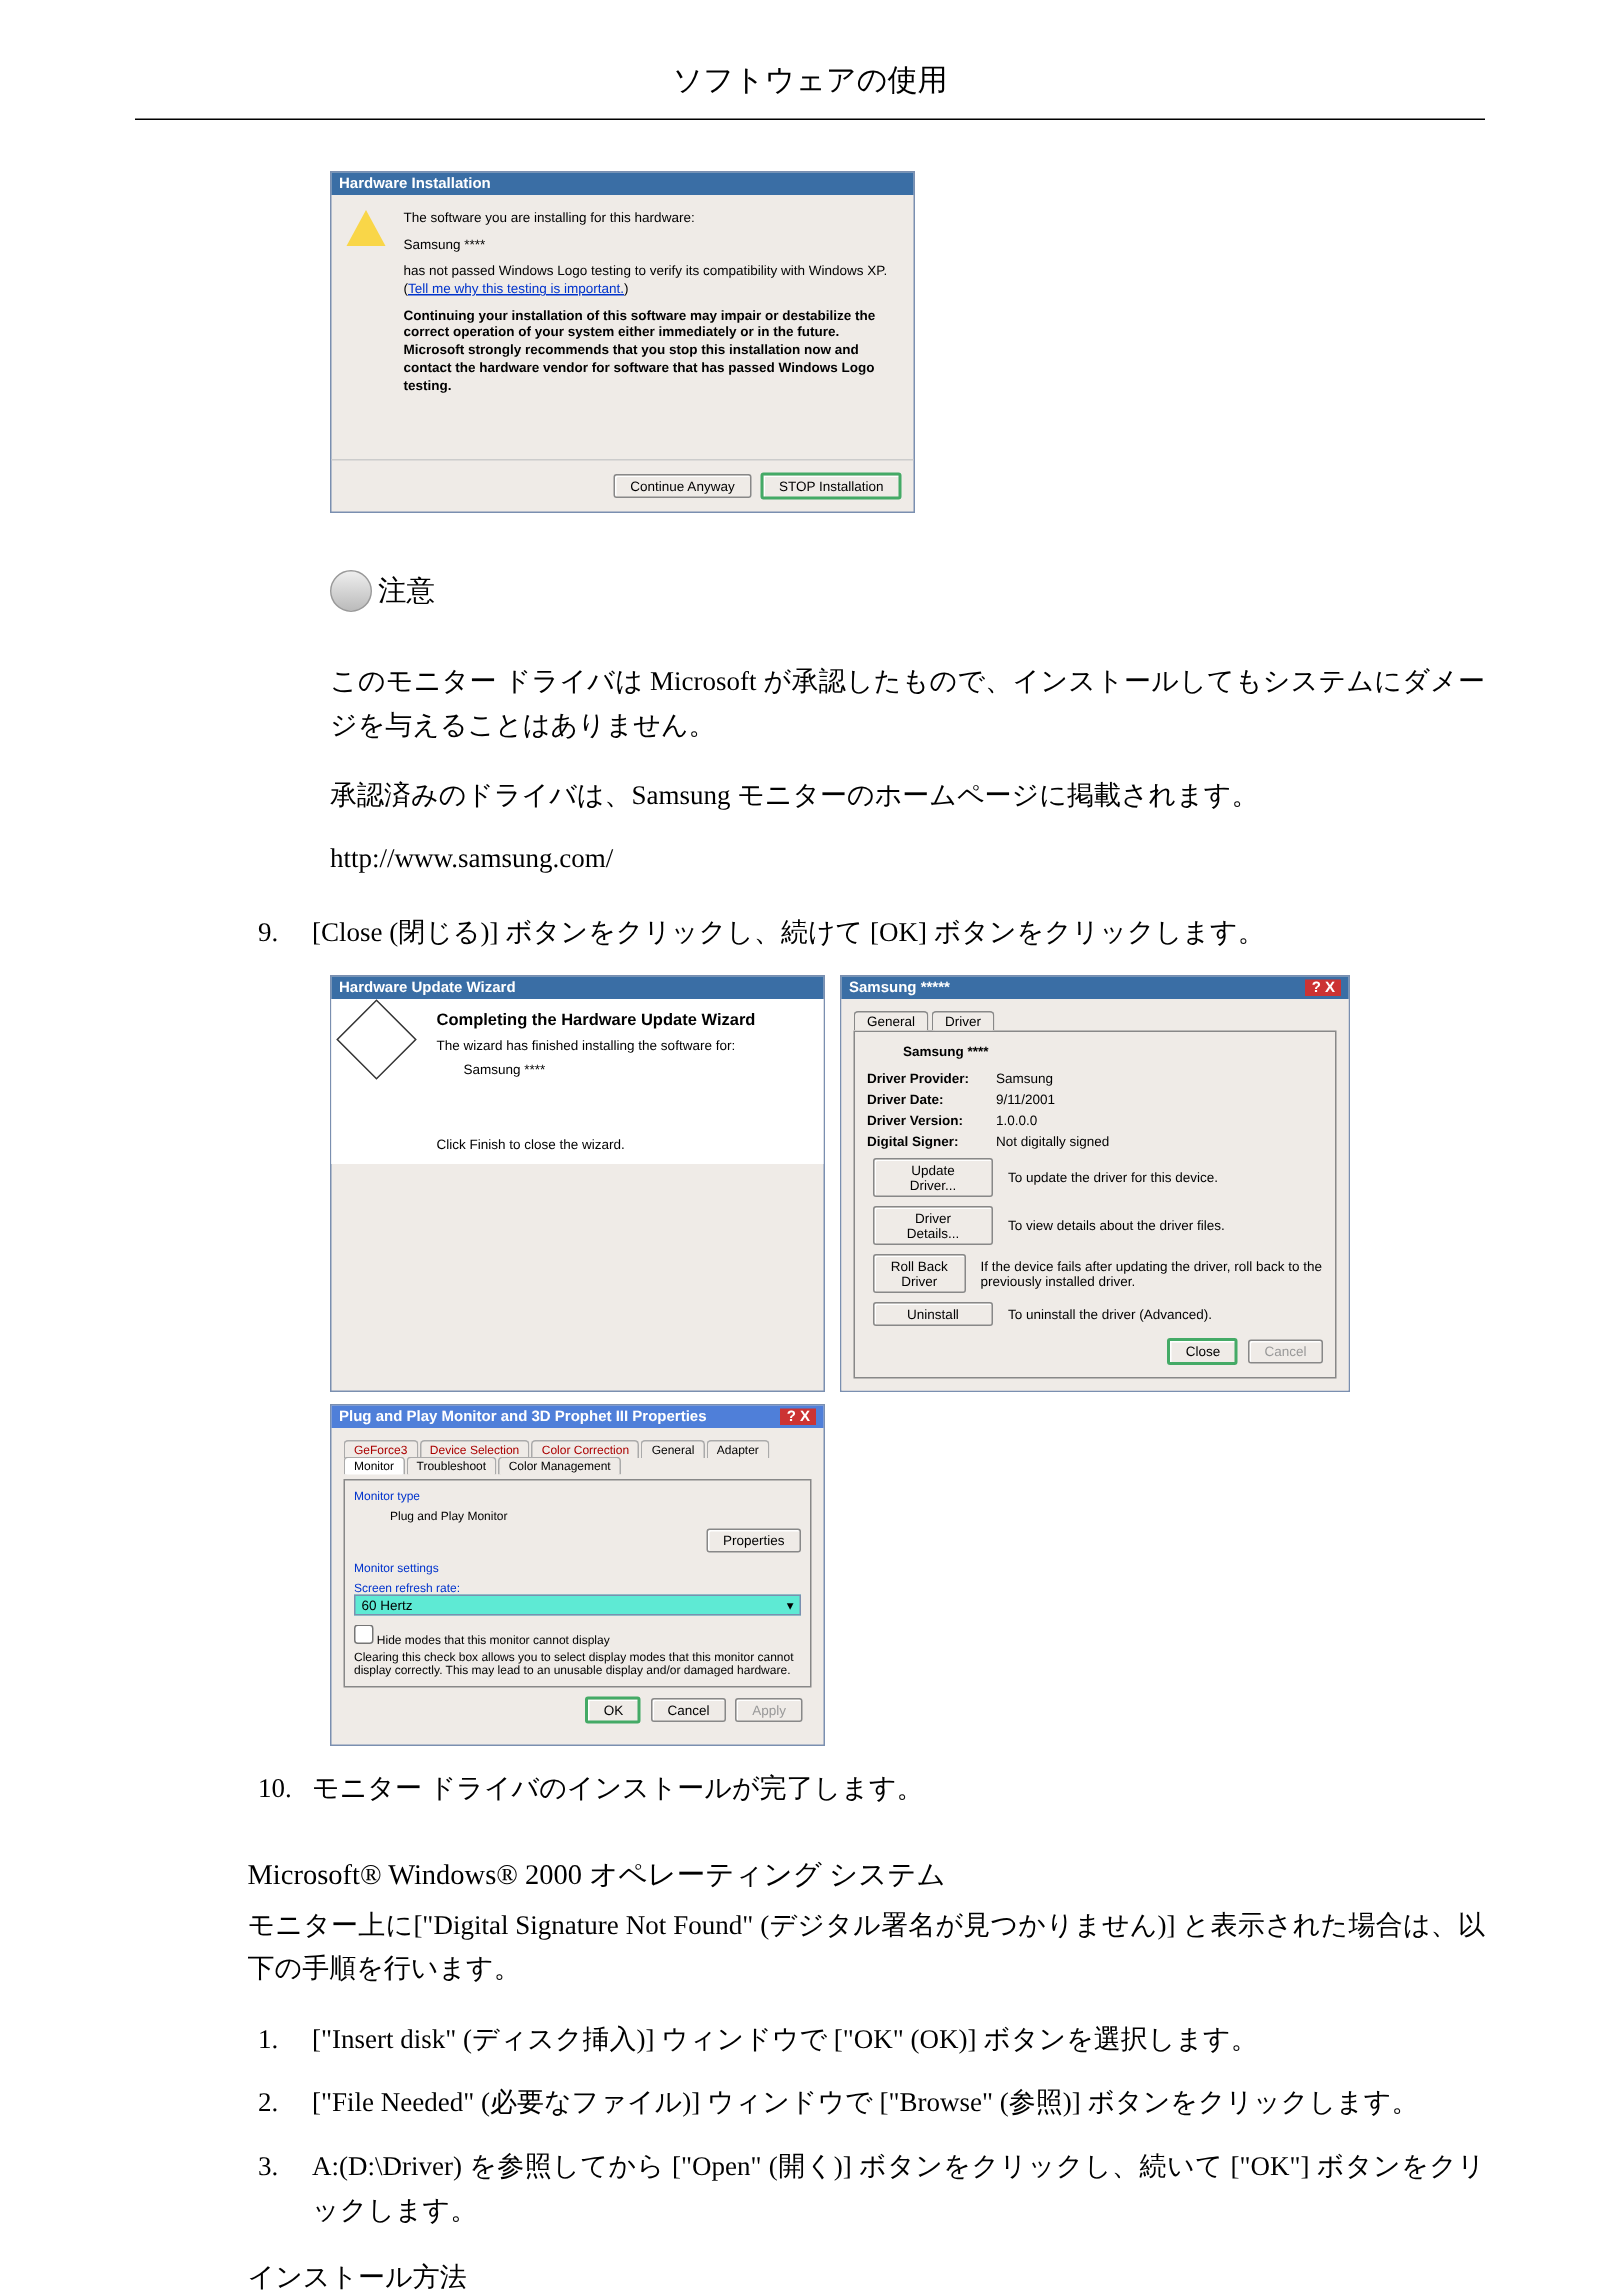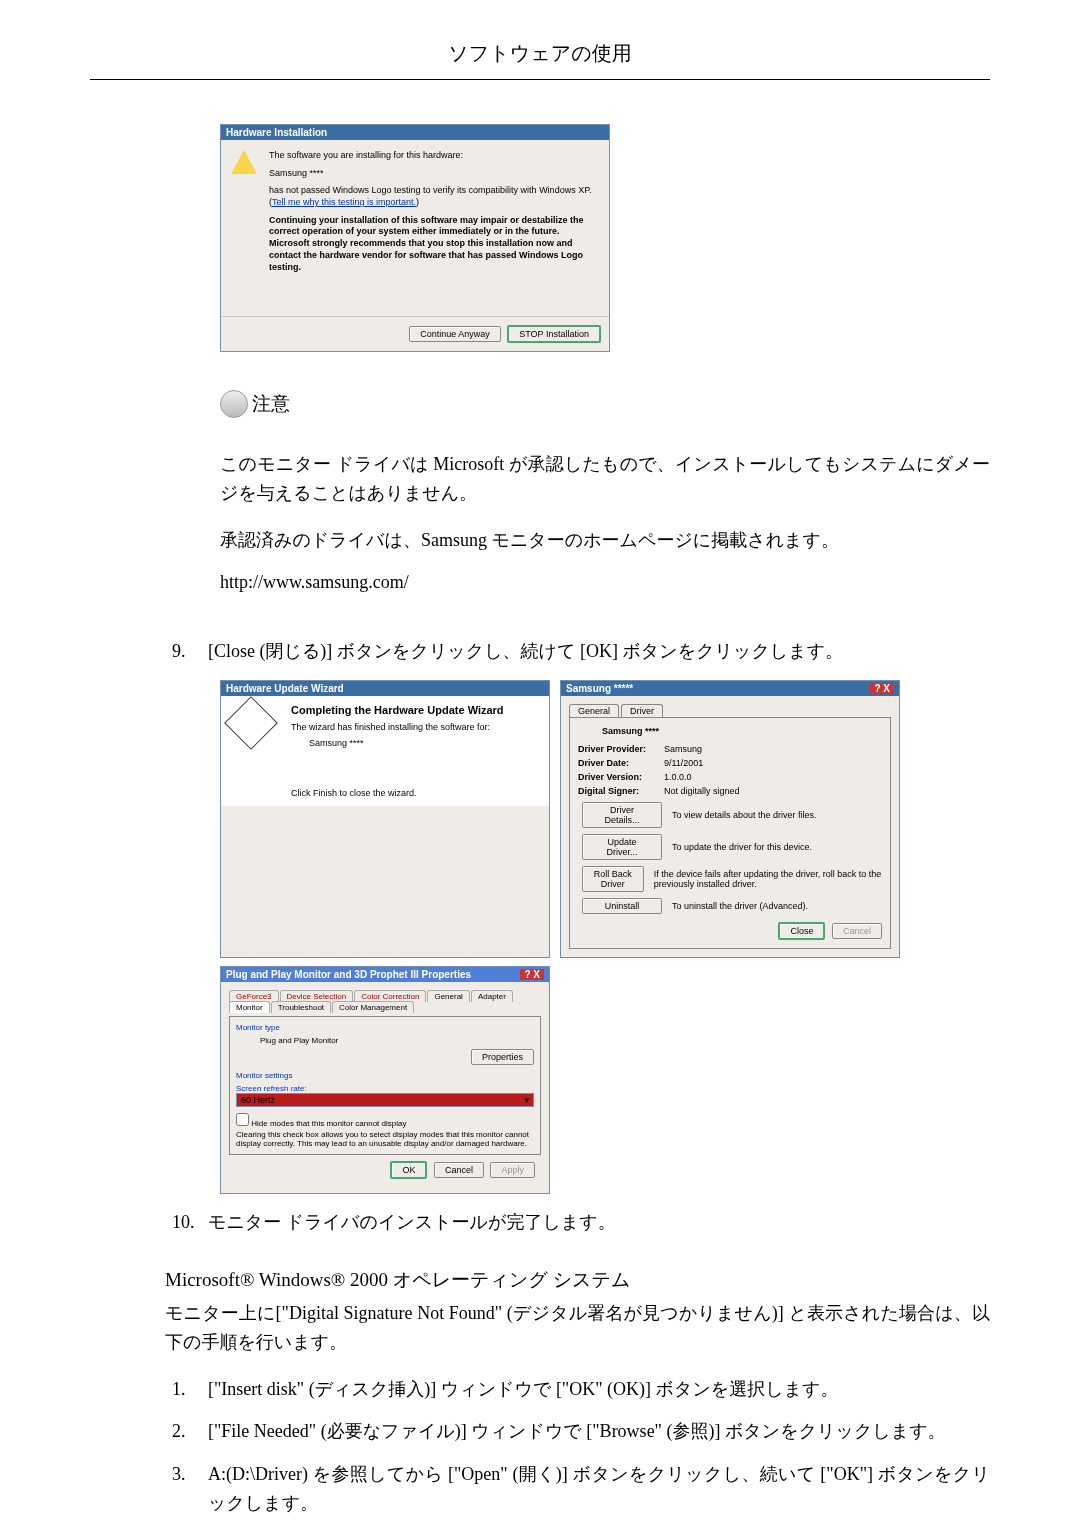"ソフトウェアの使用" .header { margin-bottom: 44px -> 34px }
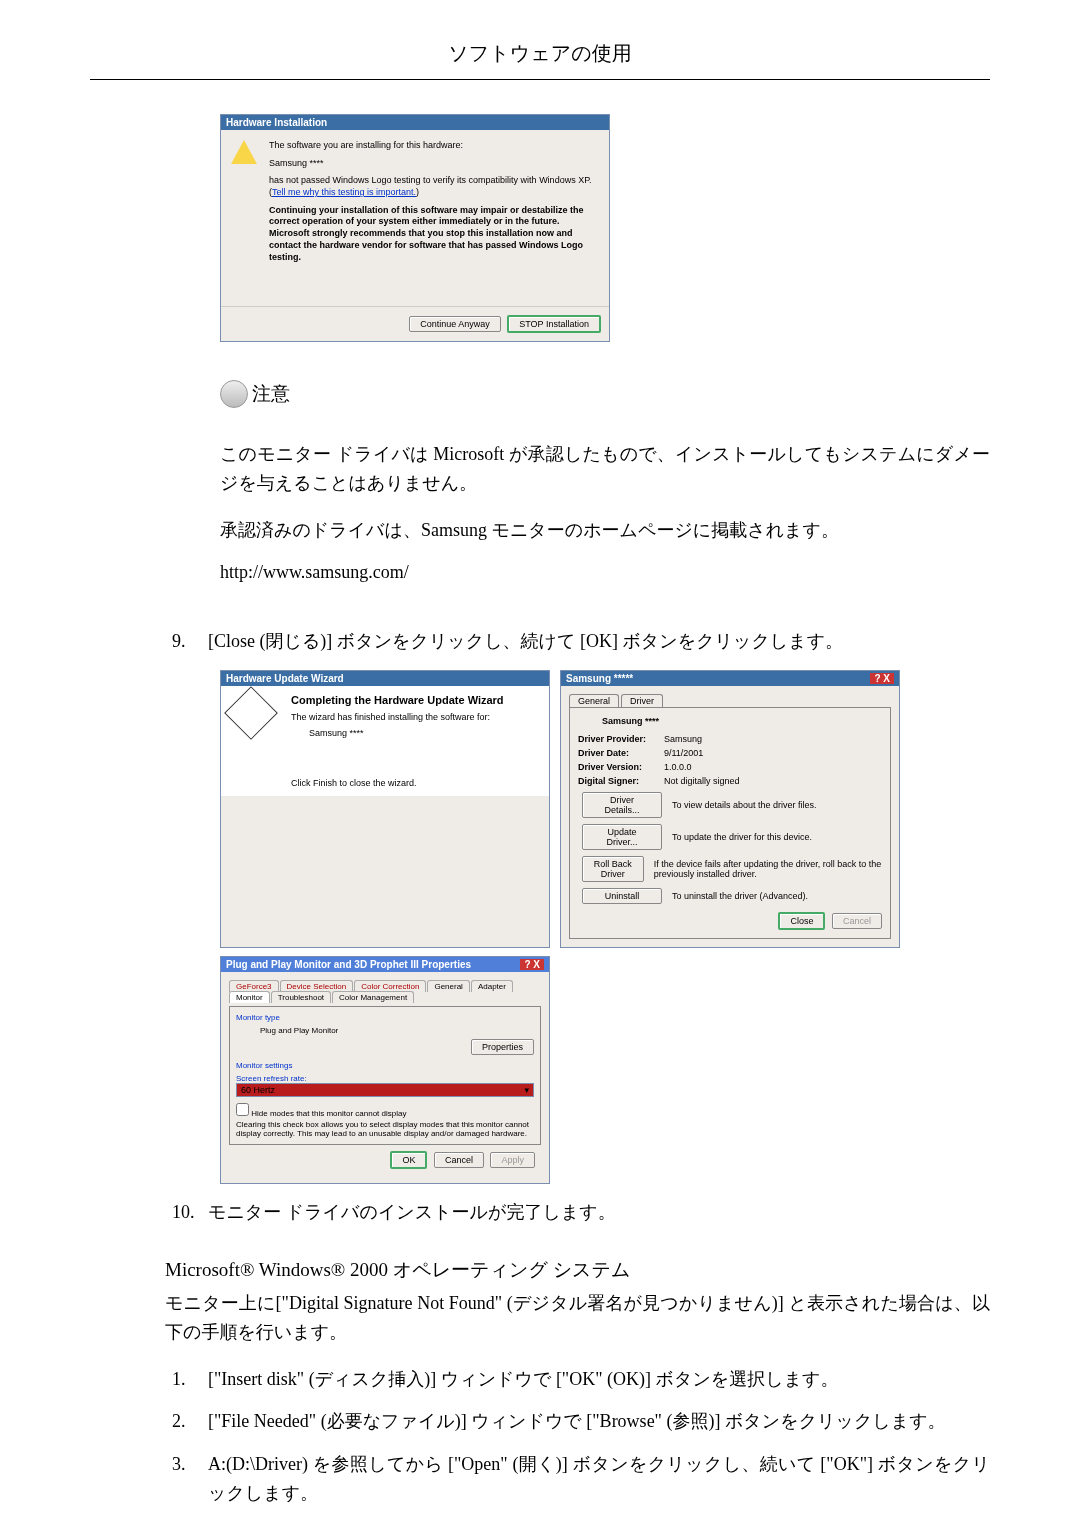"http://www.samsung.com/" .url { margin: 0 0 44px 130px -> 0 0 24px 130px }
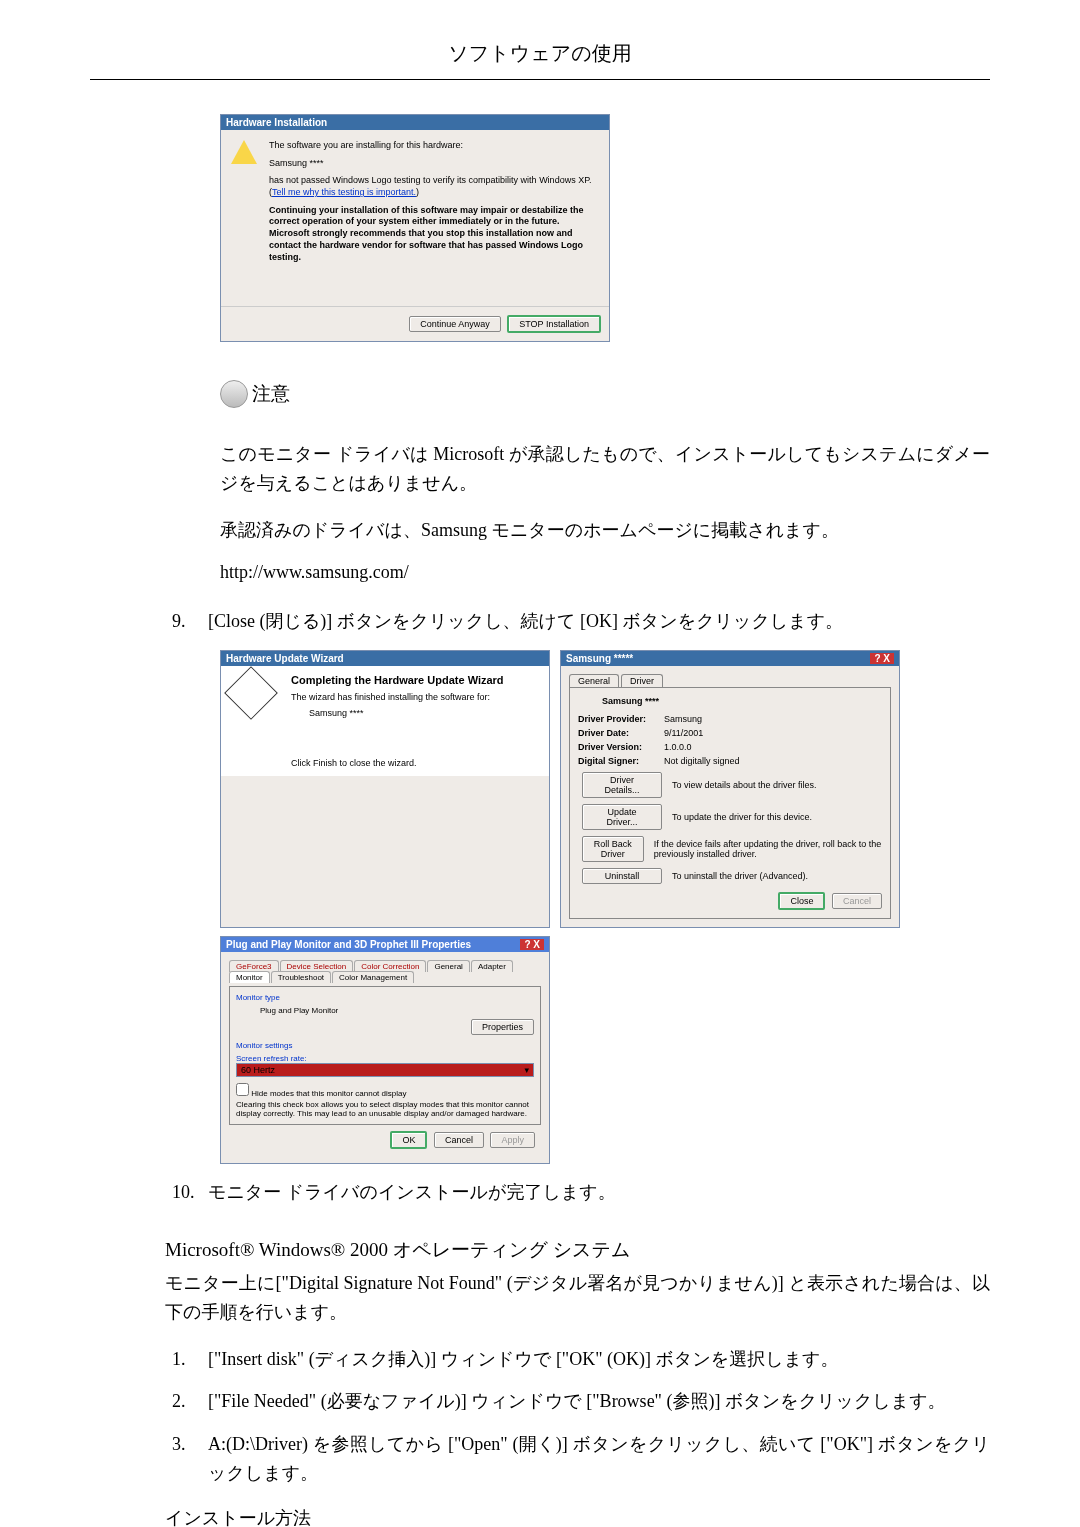"Driver Details..." div.drv-btnrow { order: before "Update Driver..." -> after "Update Driver..." }
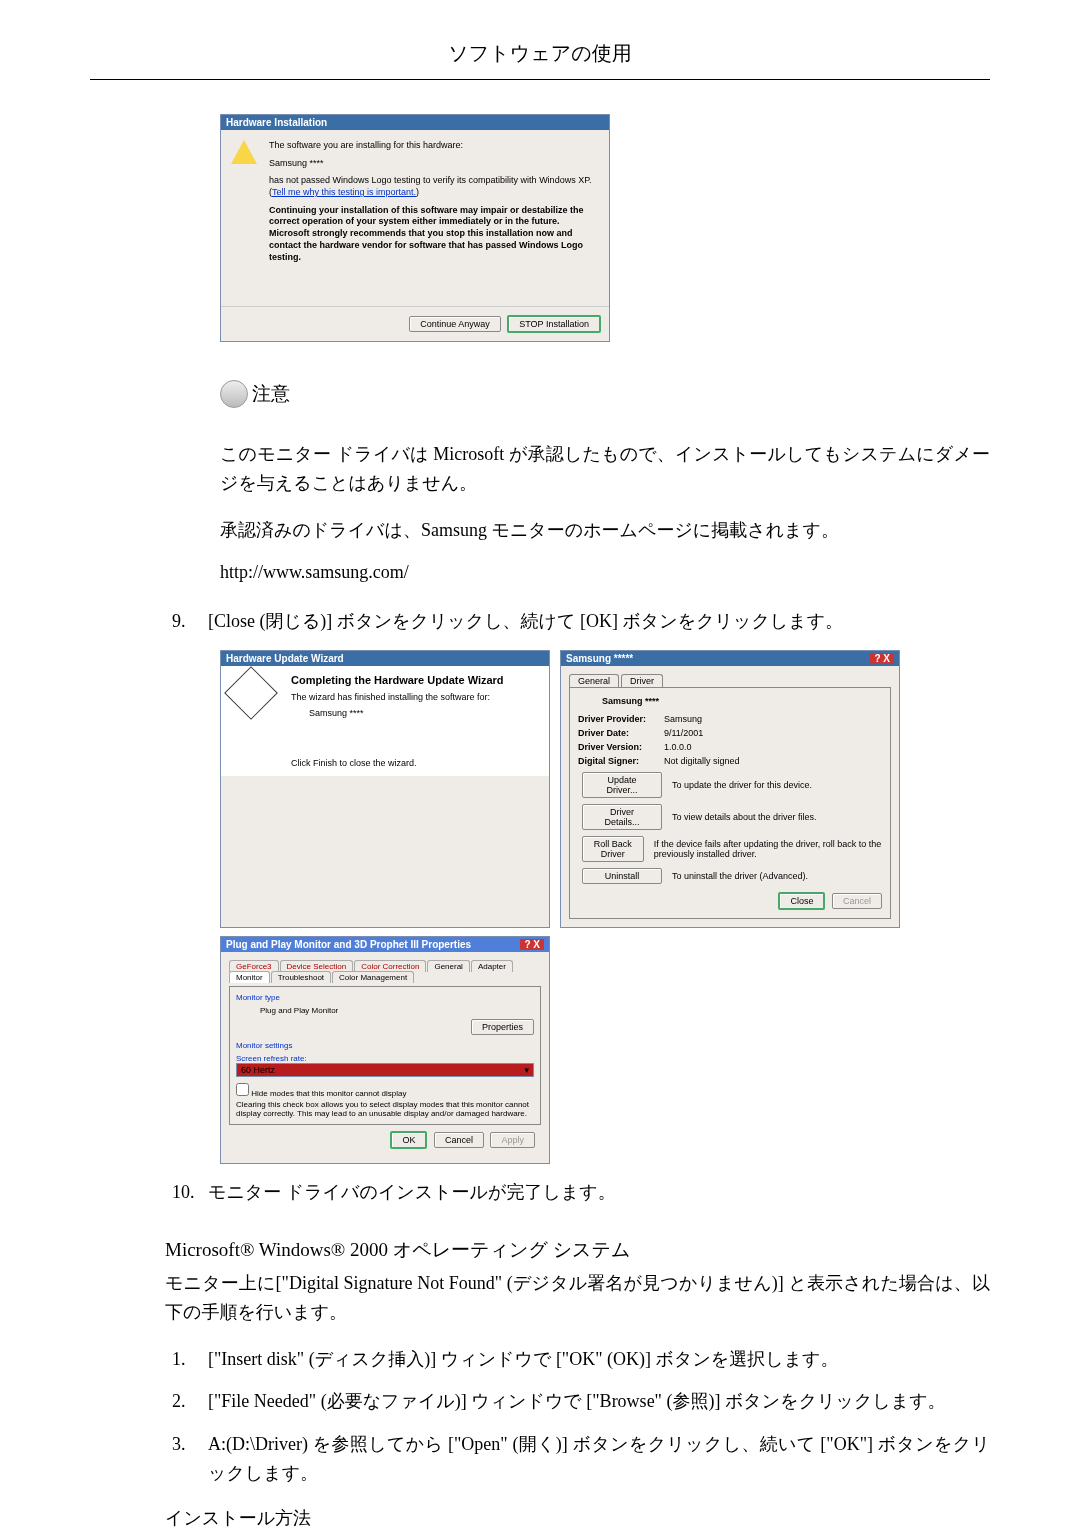"60 Hertz" .select-fake { background: #b91c1c -> #5eead4 }
